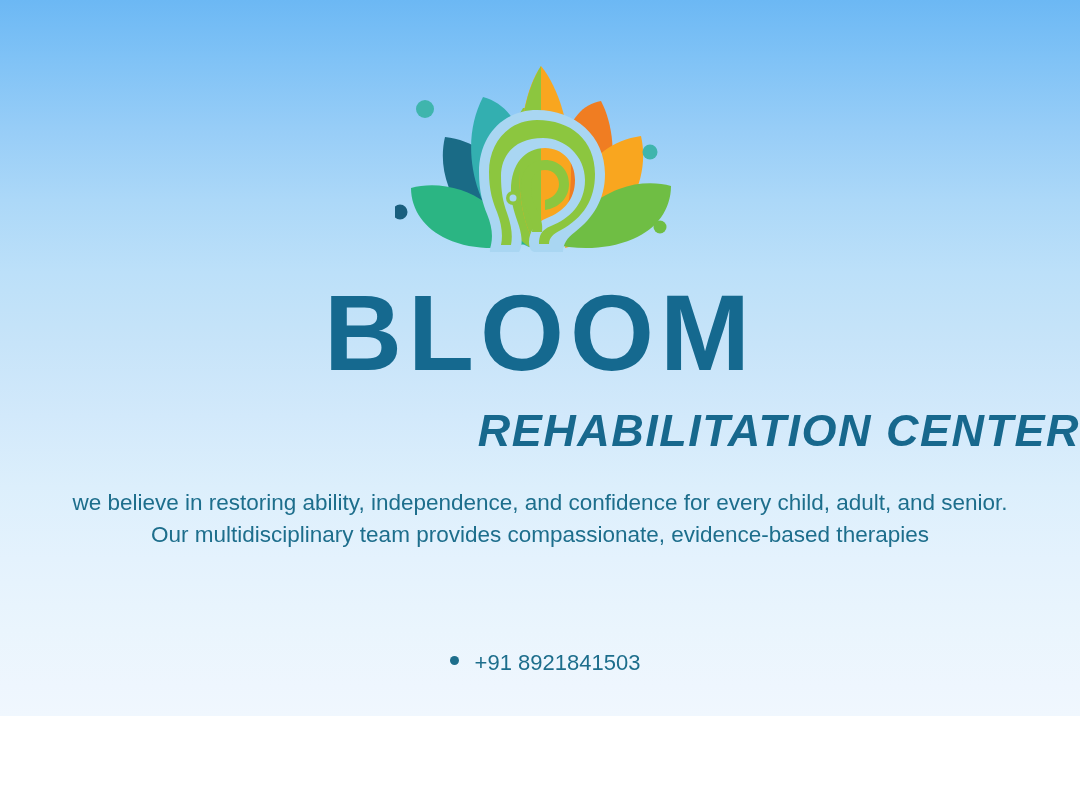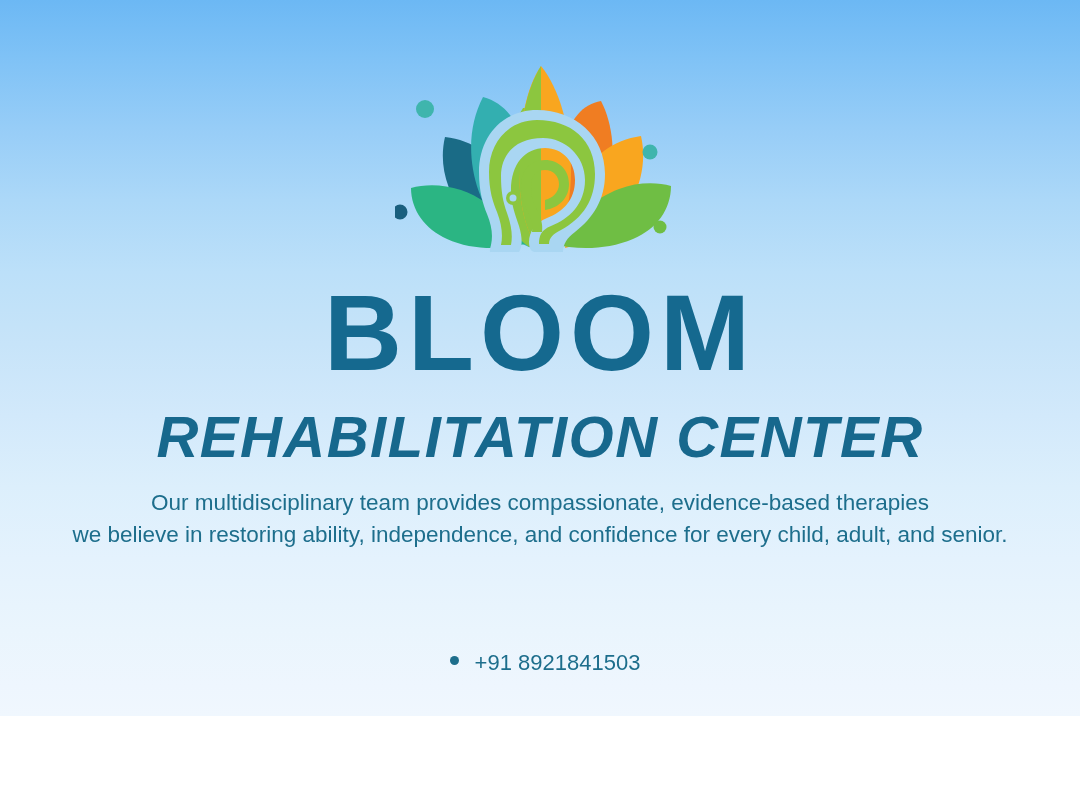"REHABILITATION CENTER" .brand-sub { font-size: 58px -> 45px; text-align: center -> right }
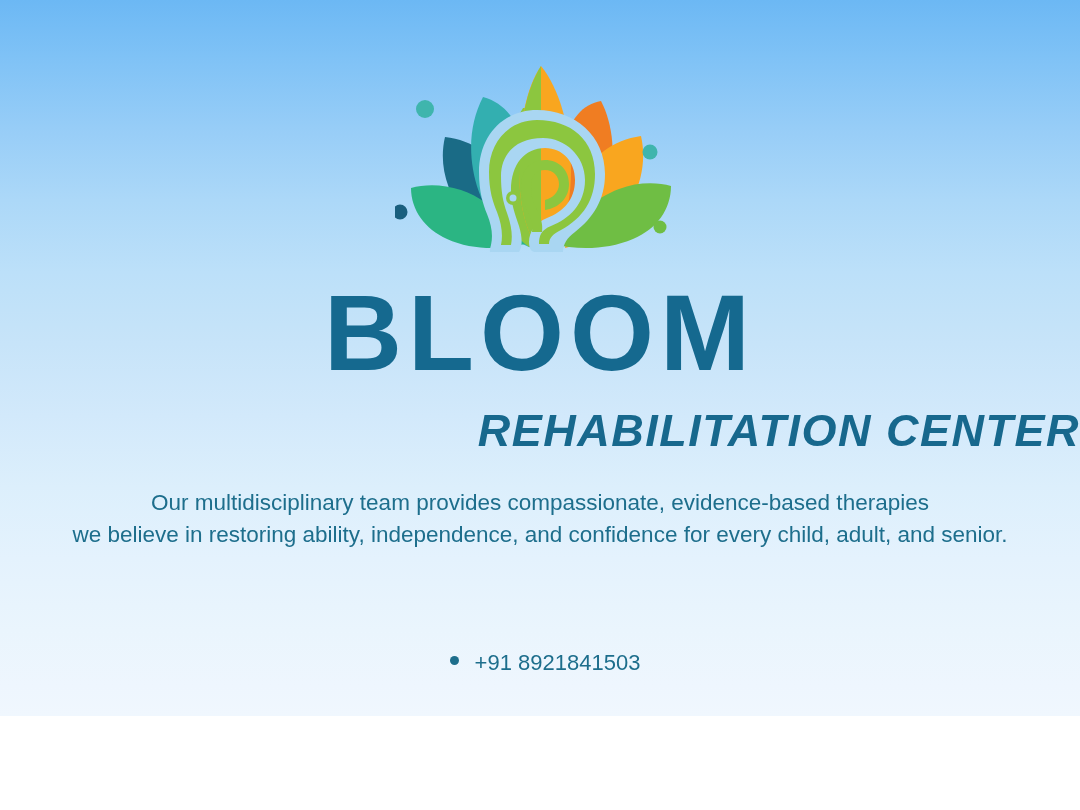"Our multidisciplinary team provides" span.tl-line { order: before "we believe in restoring ability," -> after "we believe in restoring ability," }
